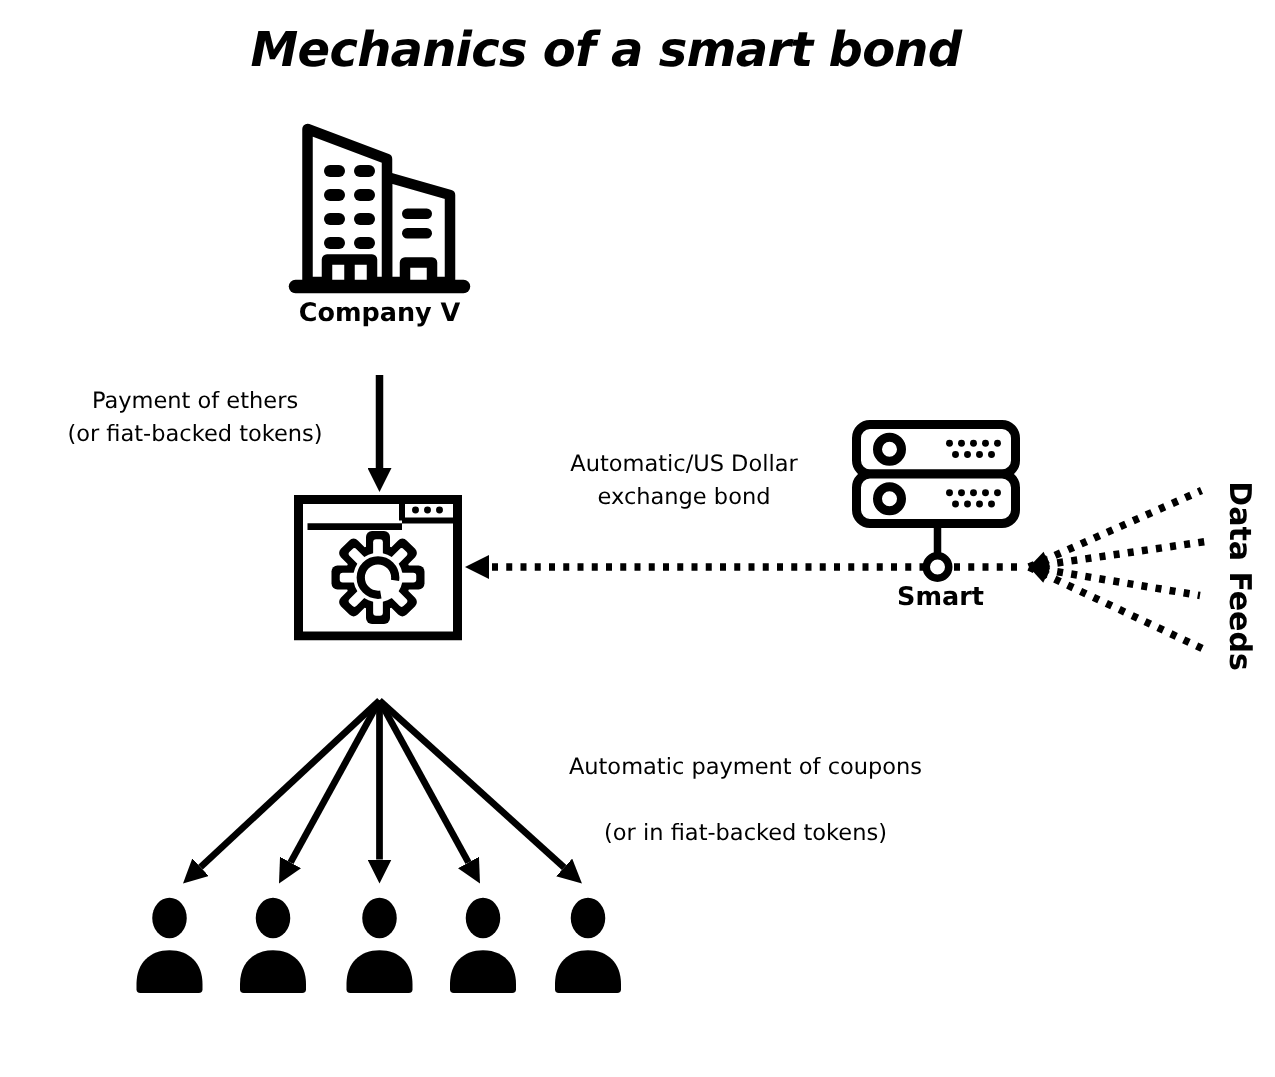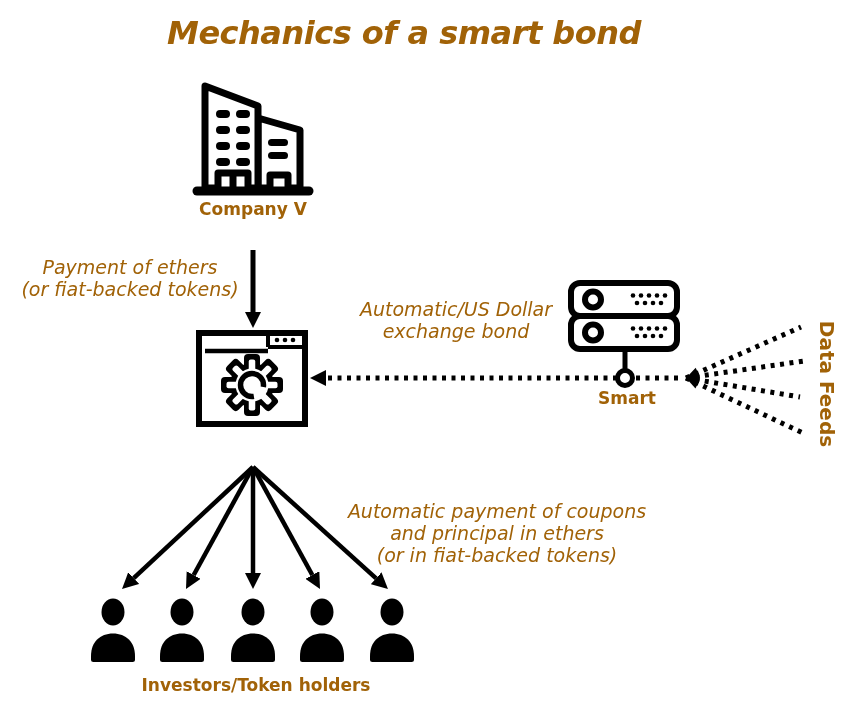"Mechanics of a smart bond" .canvas { color: #a16207 -> #000000 }
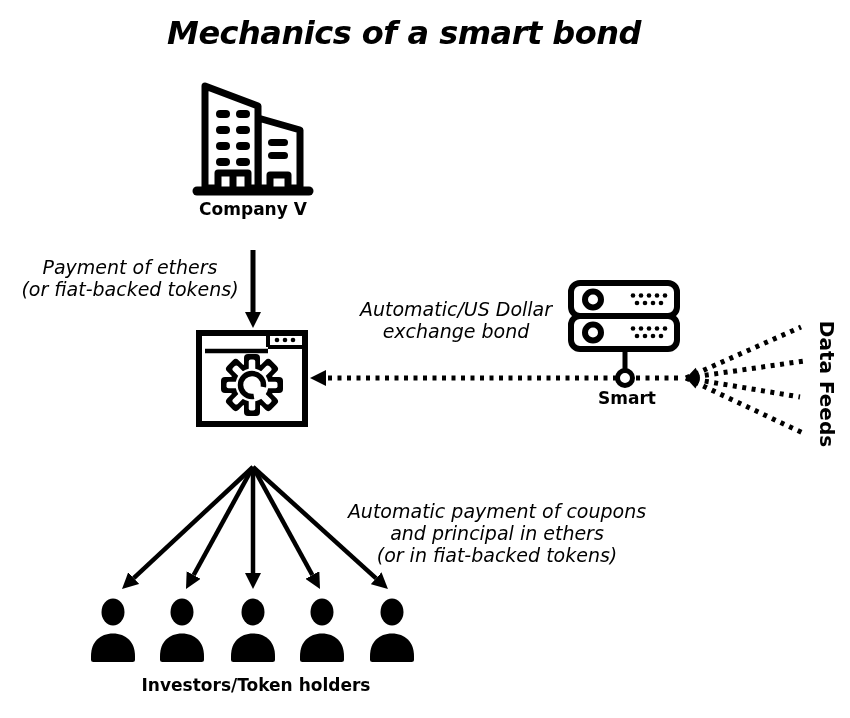"Payment of ethers" .ann { font-size: 19px -> 15px; font-style: italic -> none }
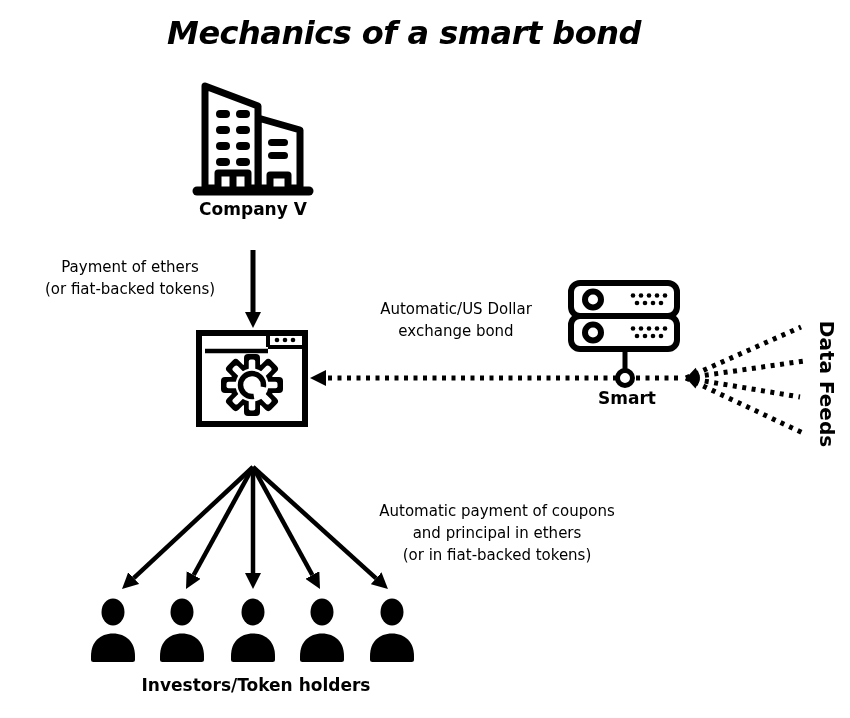"and principal in ethers" span { html: <span>and principal in ethers</span> -> none }
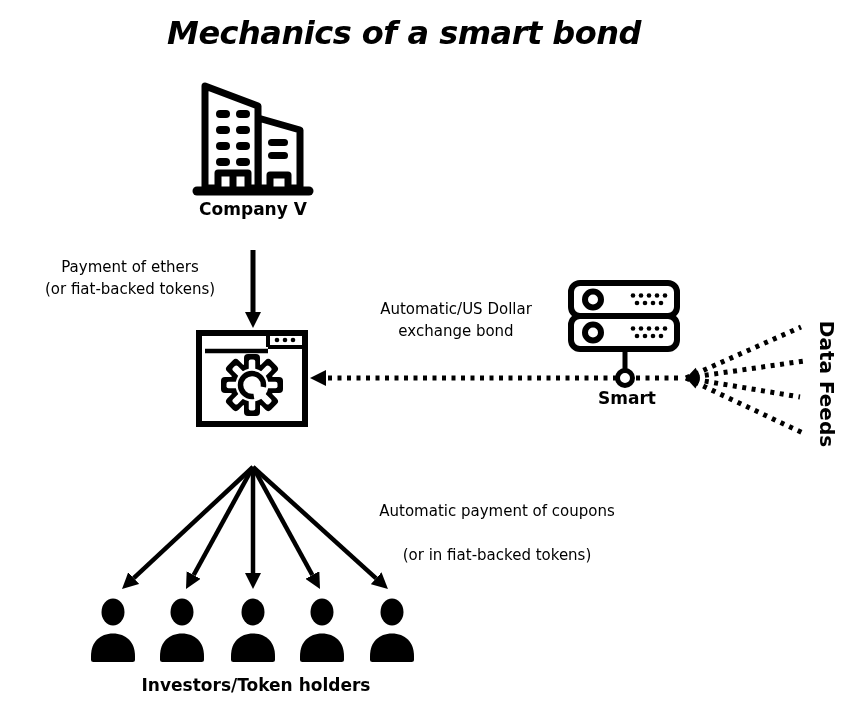"Investors/Token holders" div.label { html: <div>Investors/Token holders</div> -> none }
